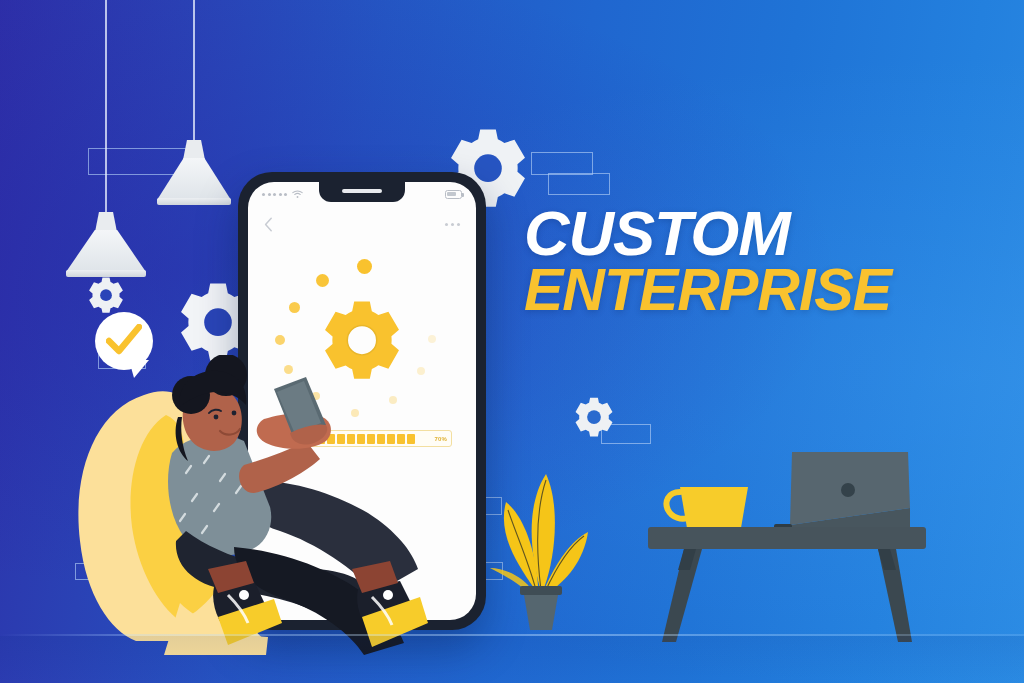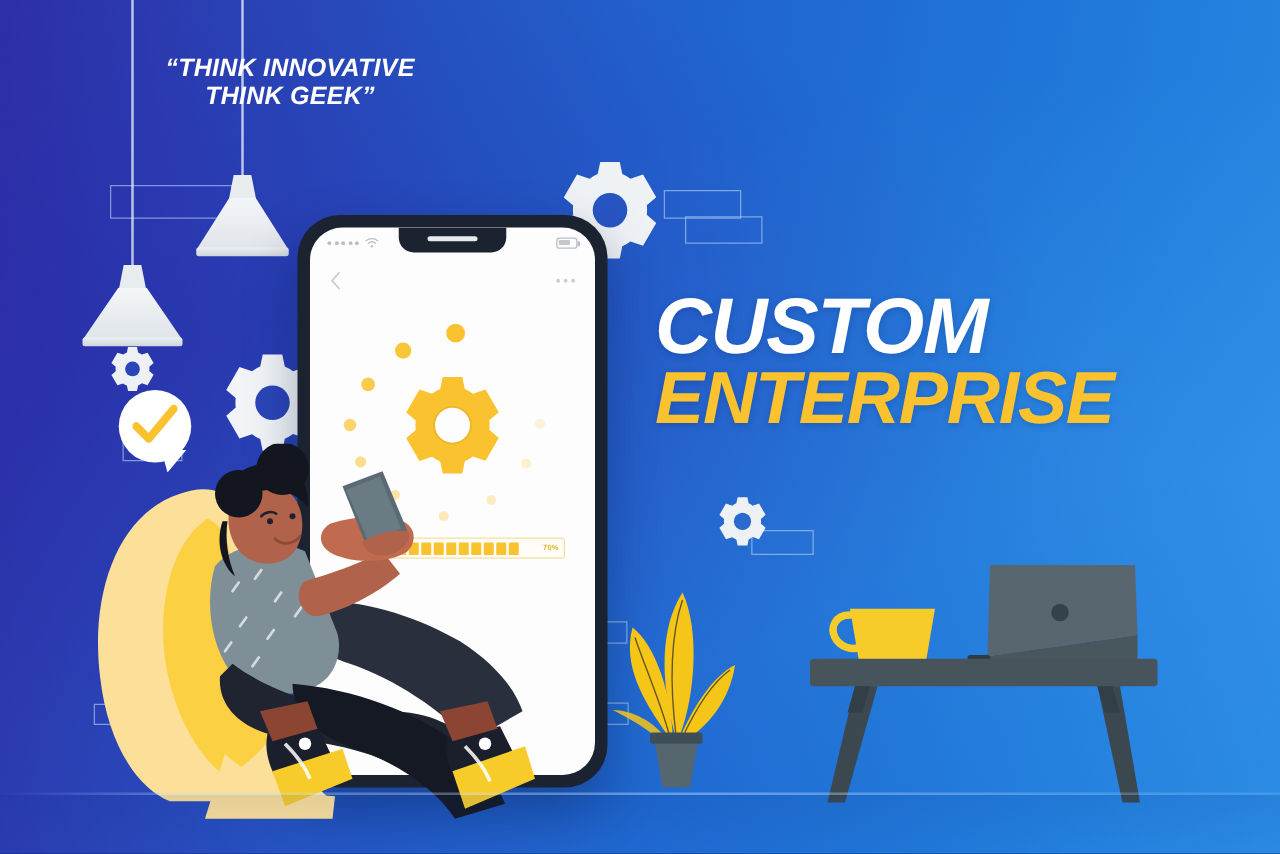"“THINK INNOVATIVE" div.tagline { html: <div> <span>“THINK INNOVATIVE</span> <span>THINK GEEK”</span> </div> -> none }
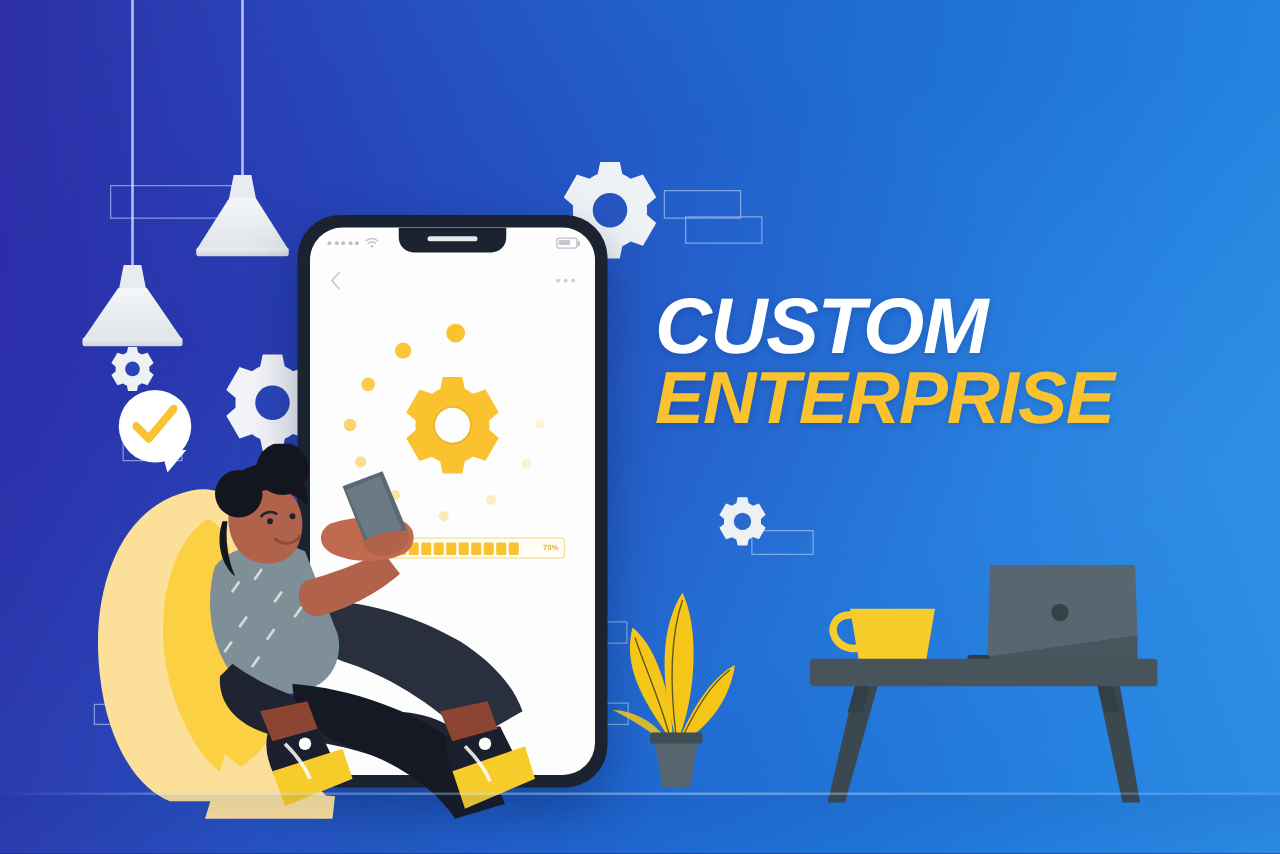"CUSTOM" .h-w { margin-top: 28px -> none }
